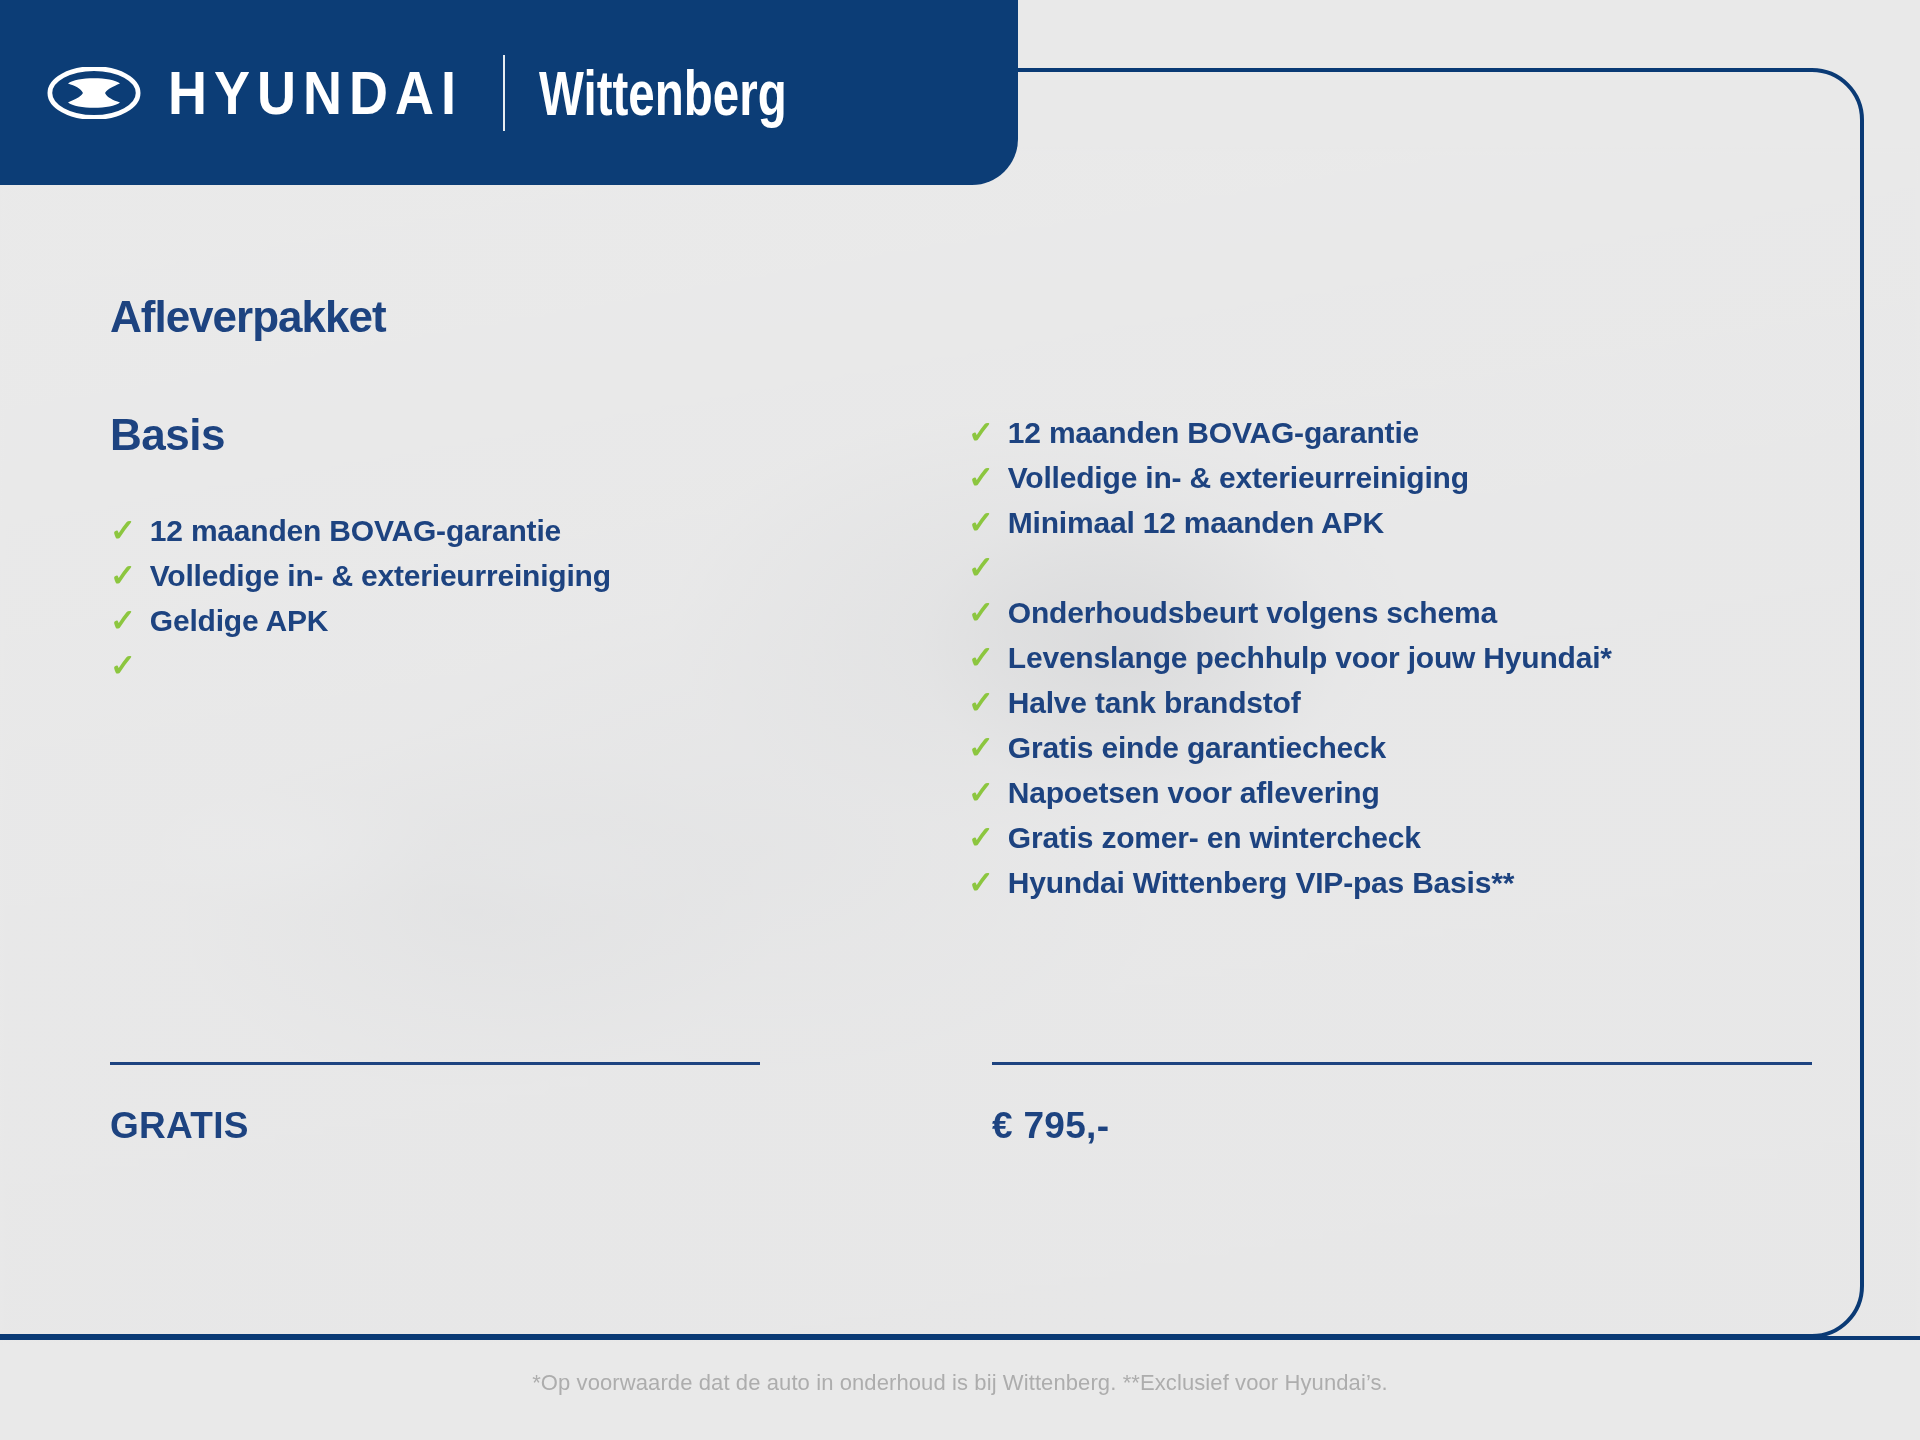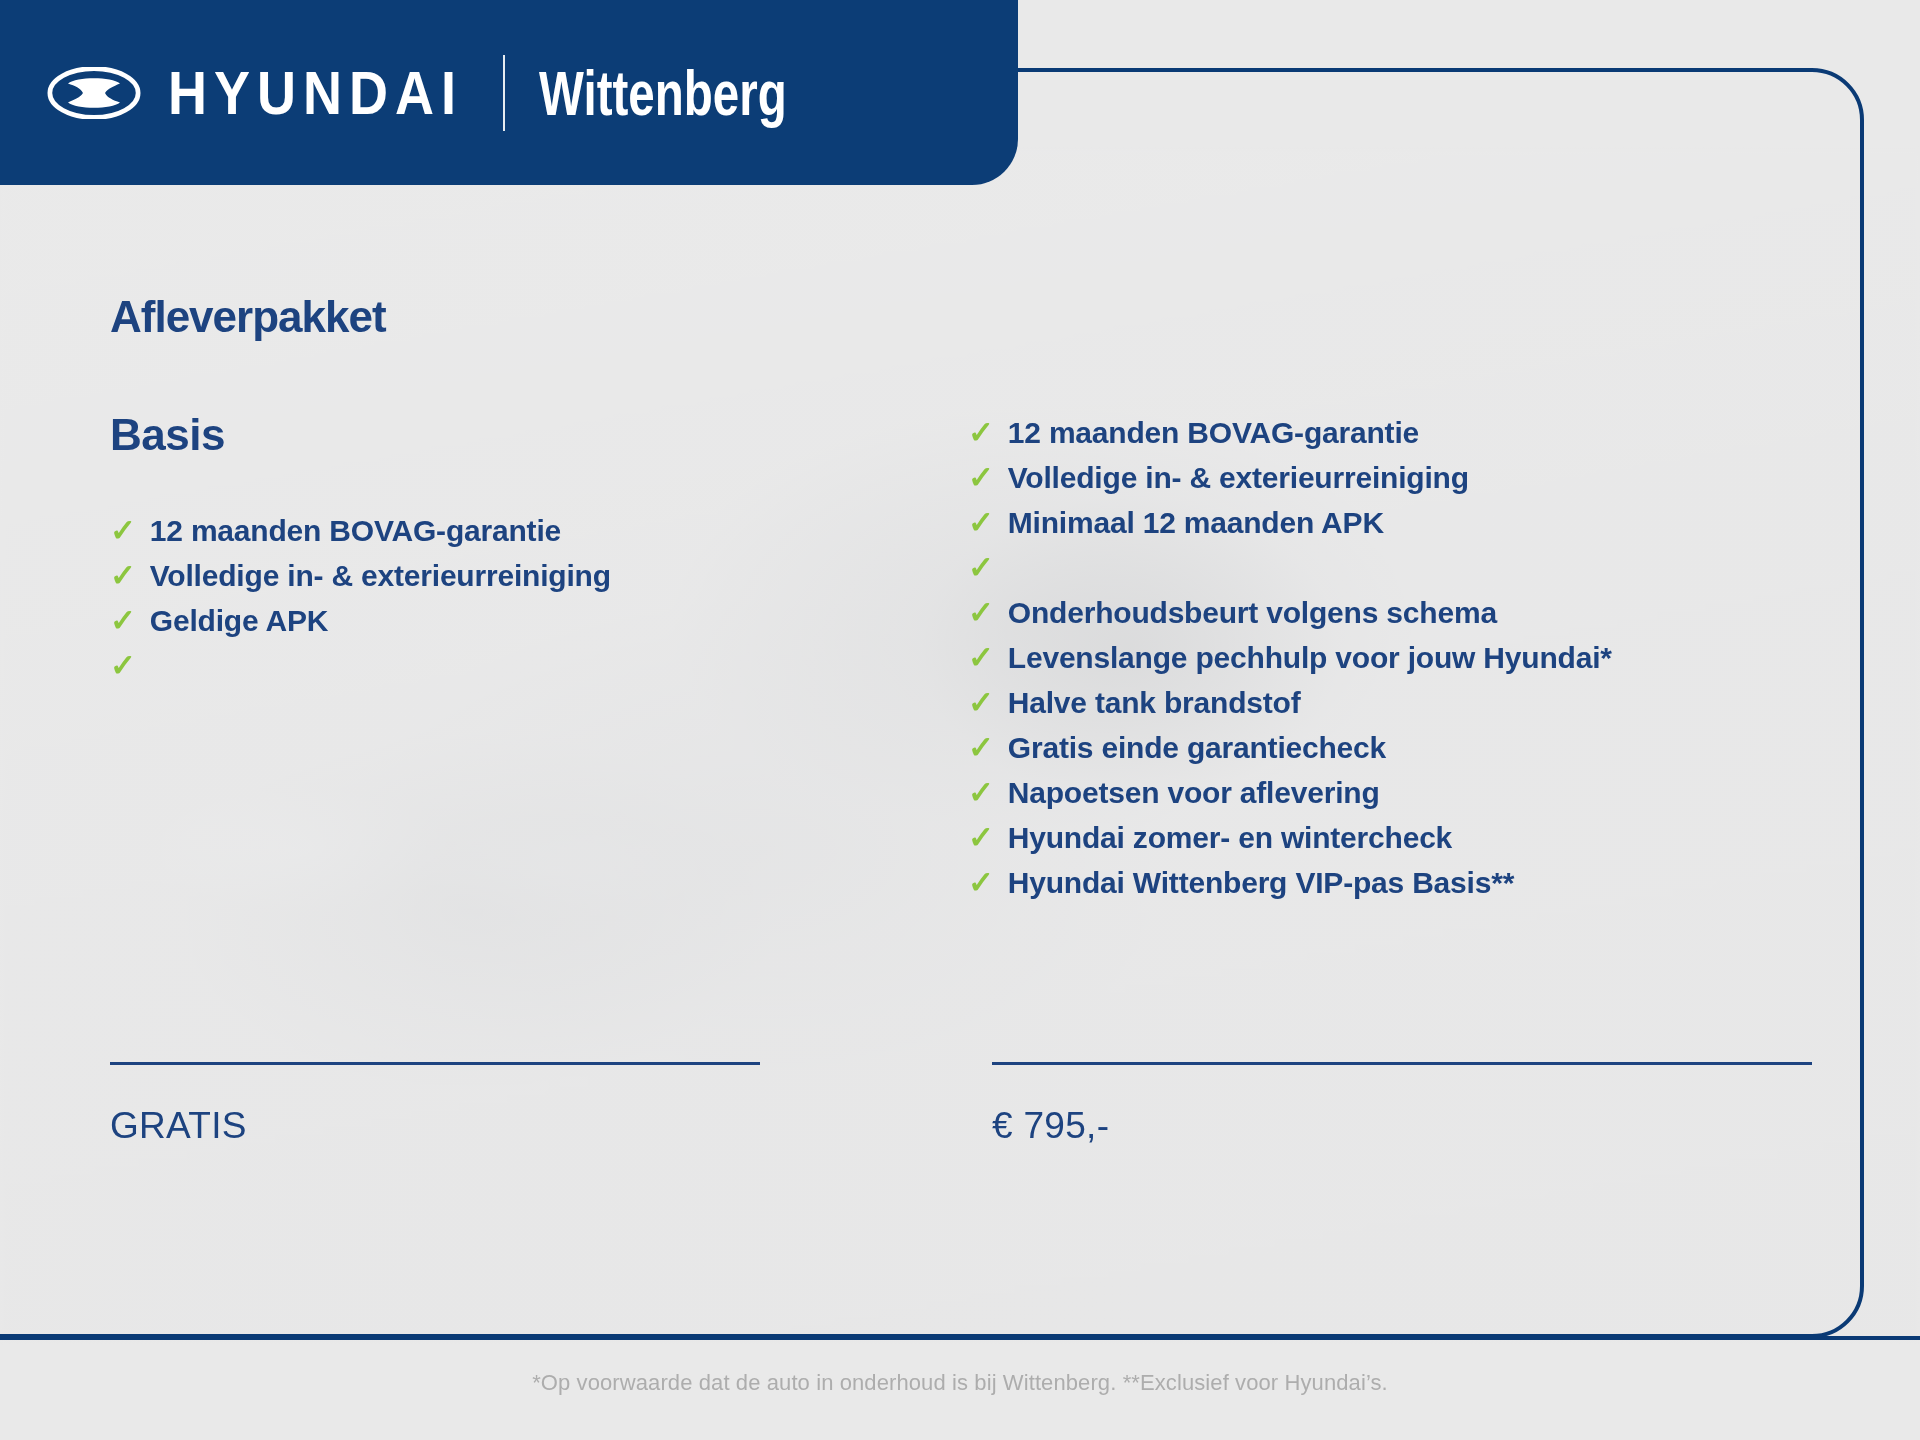"Hyundai zomer- en wintercheck" span { text: Hyundai -> Gratis }
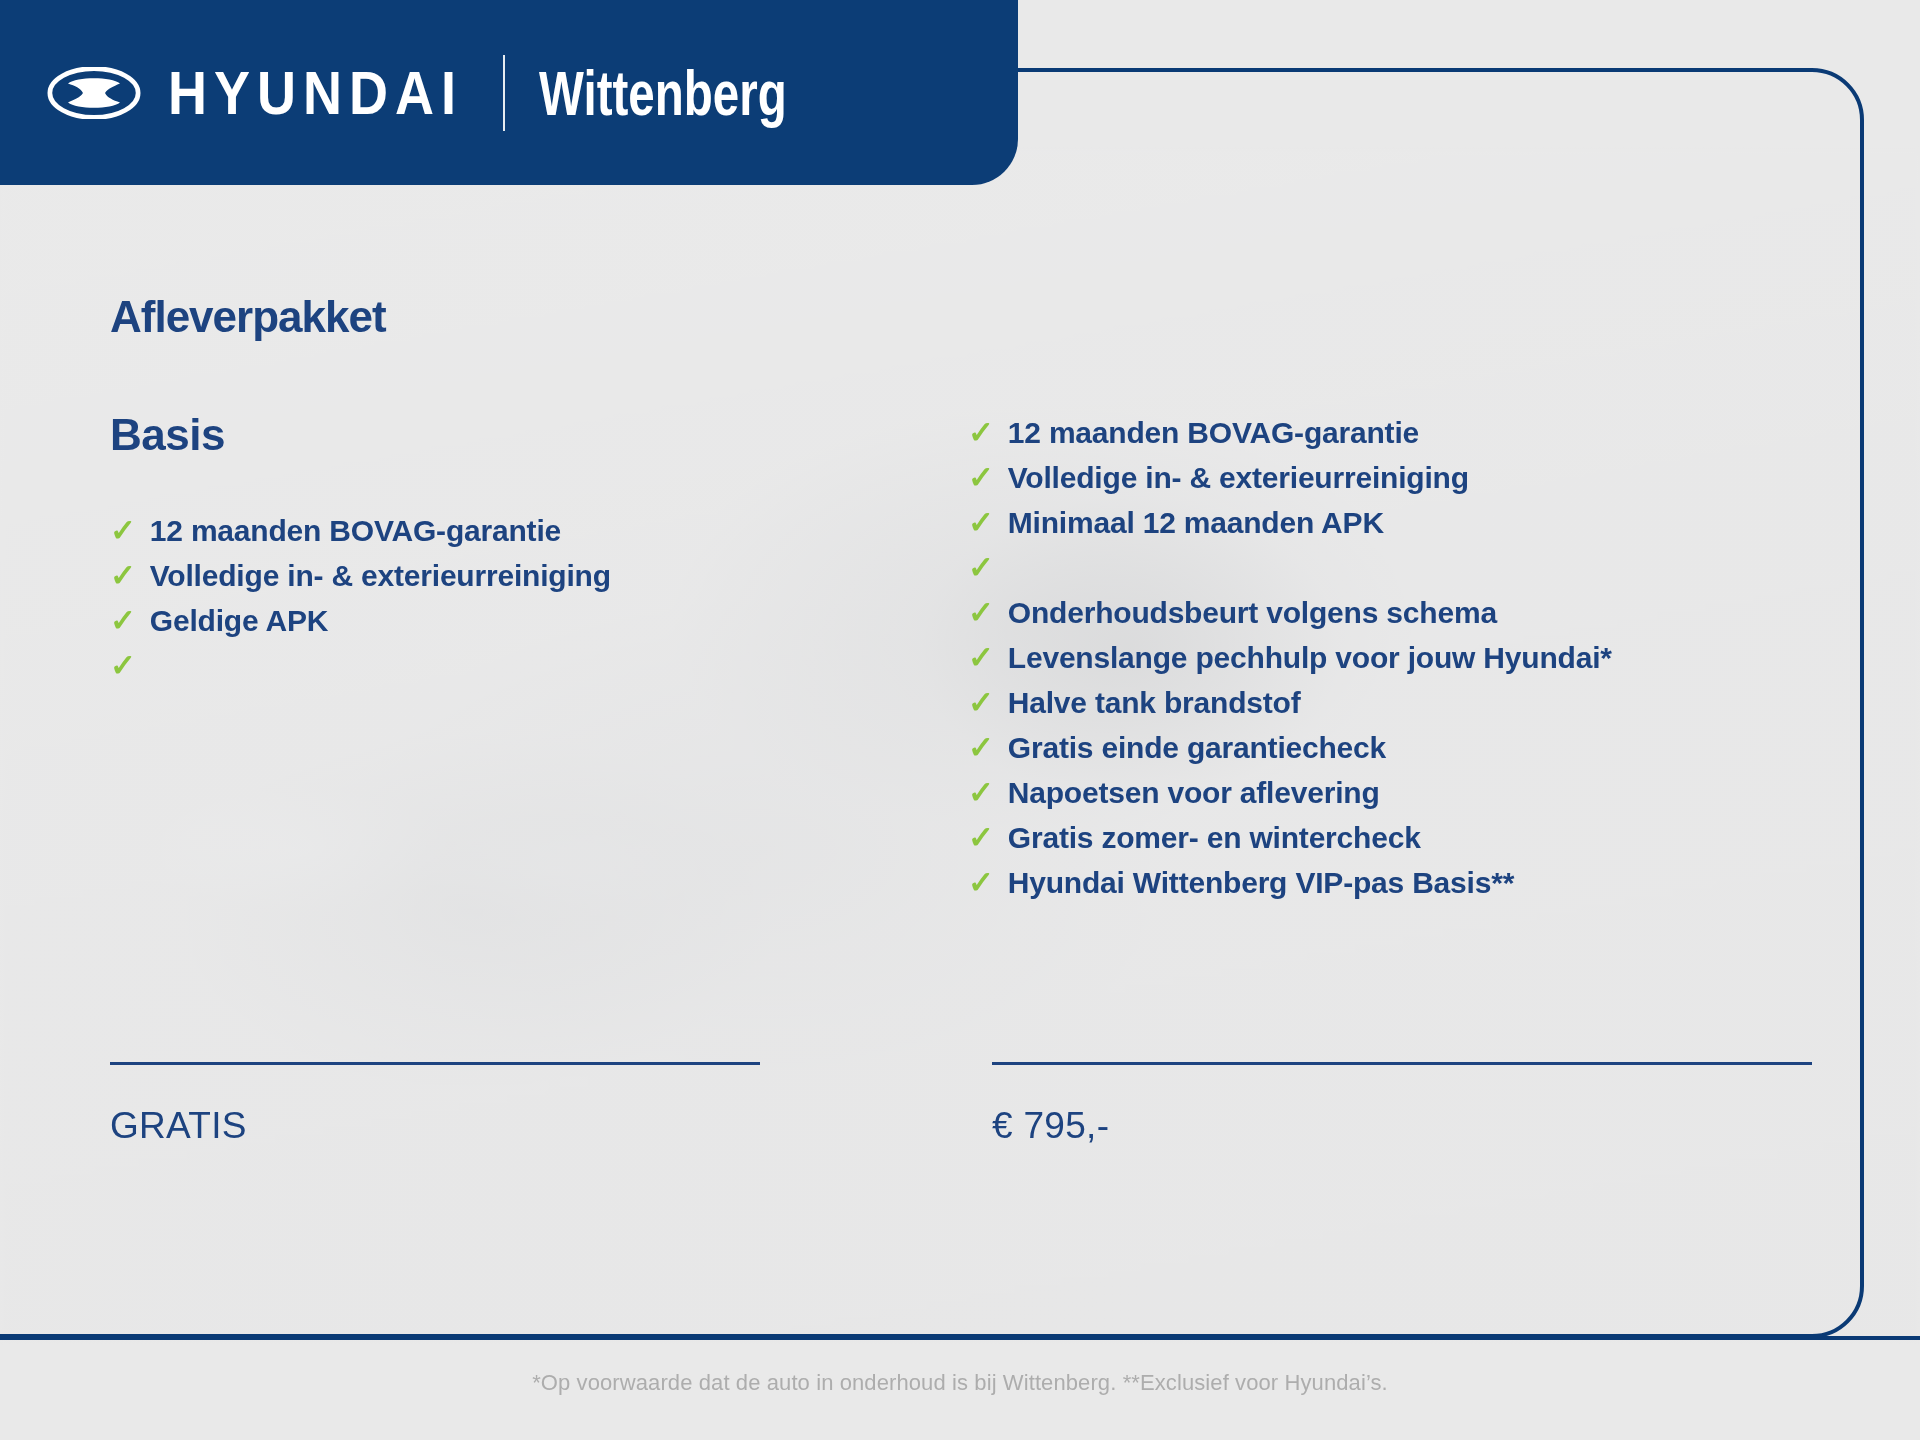"GRATIS" .price-value { font-weight: 400 -> 700 }
